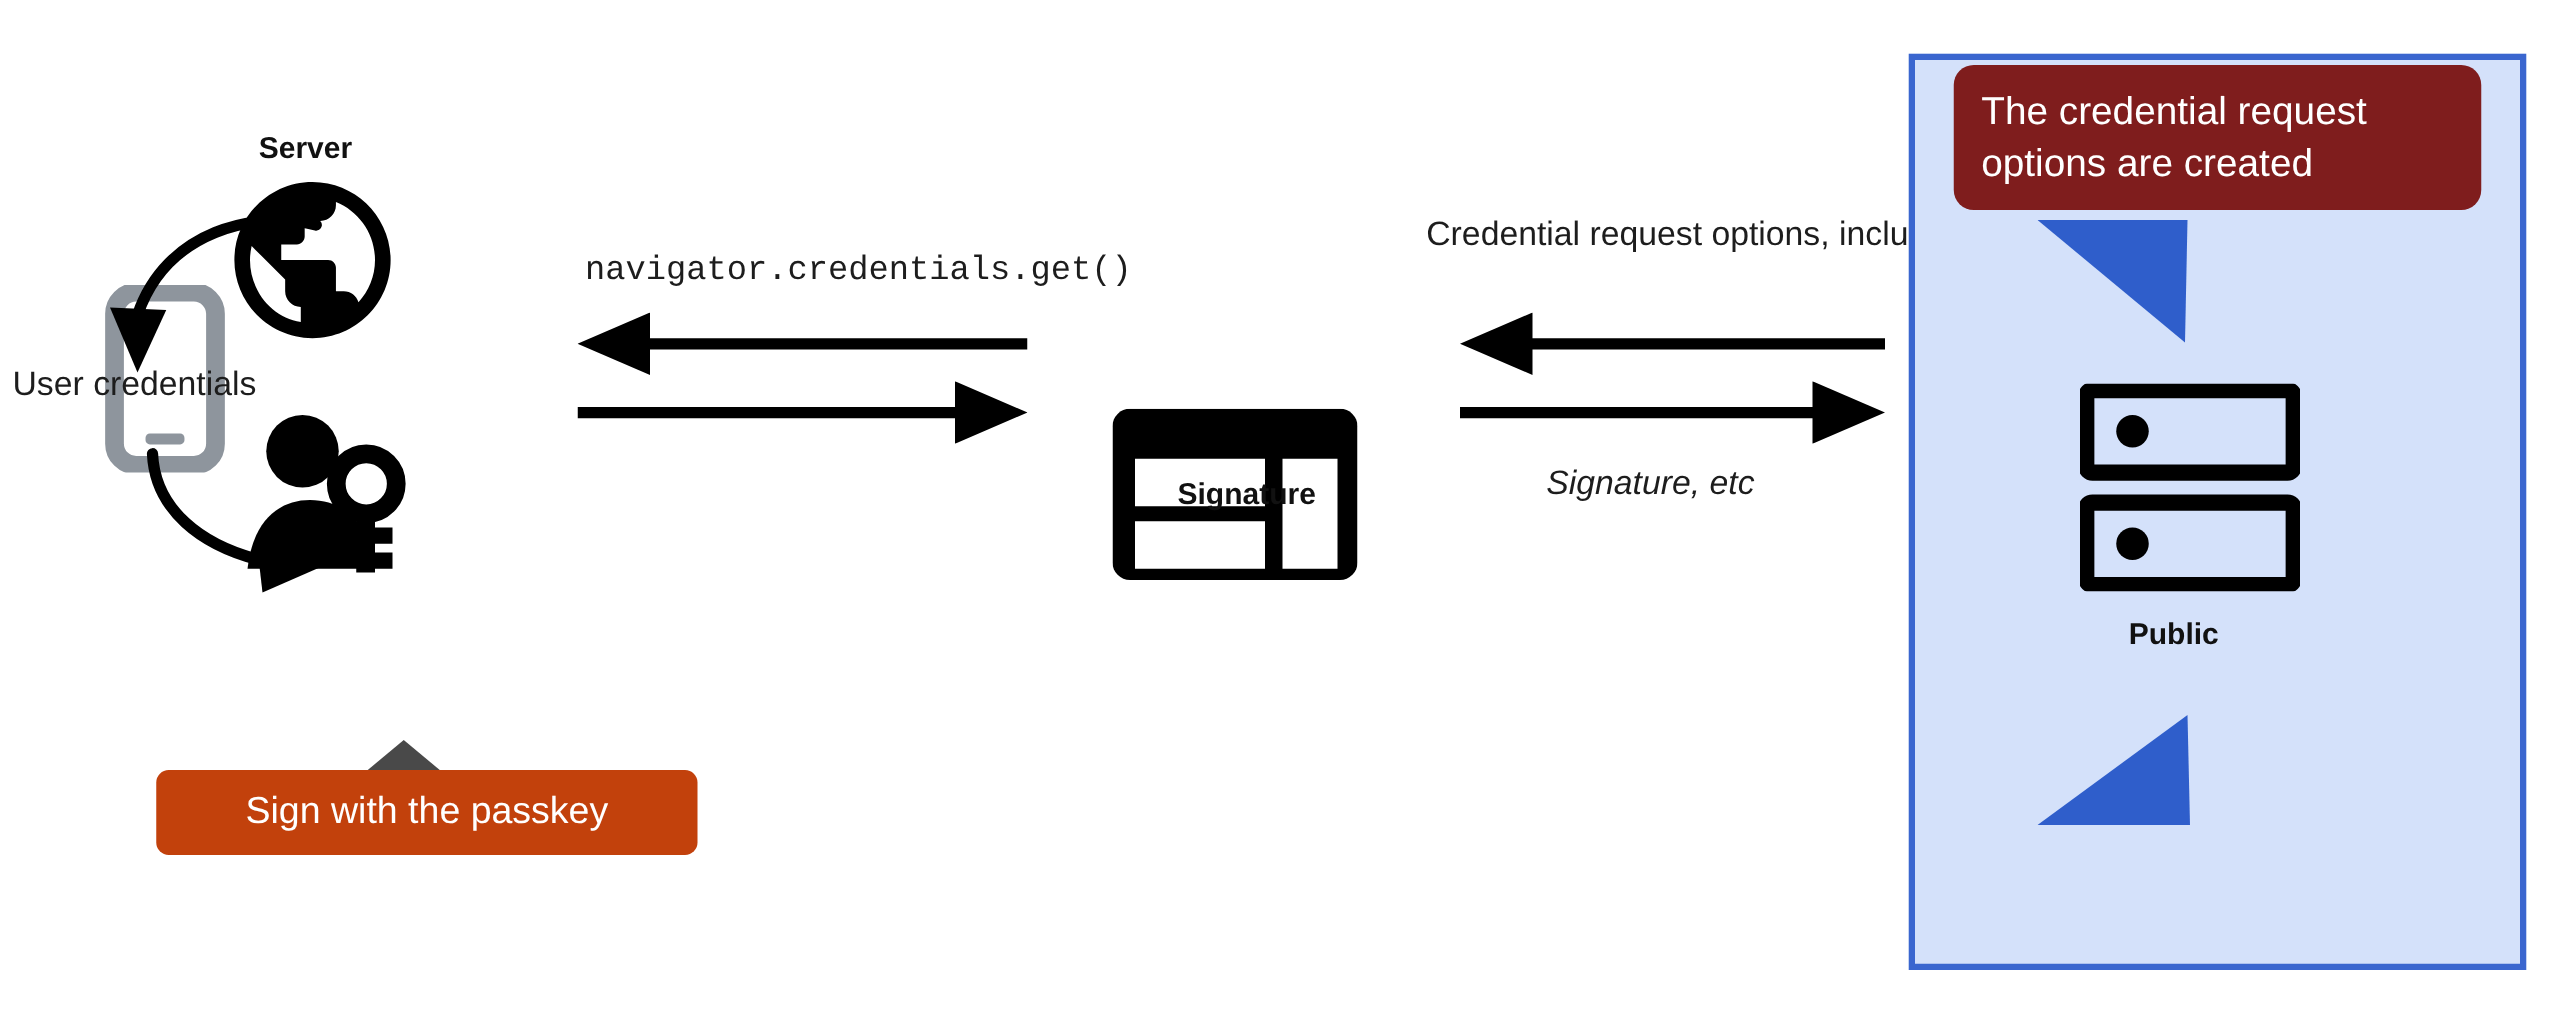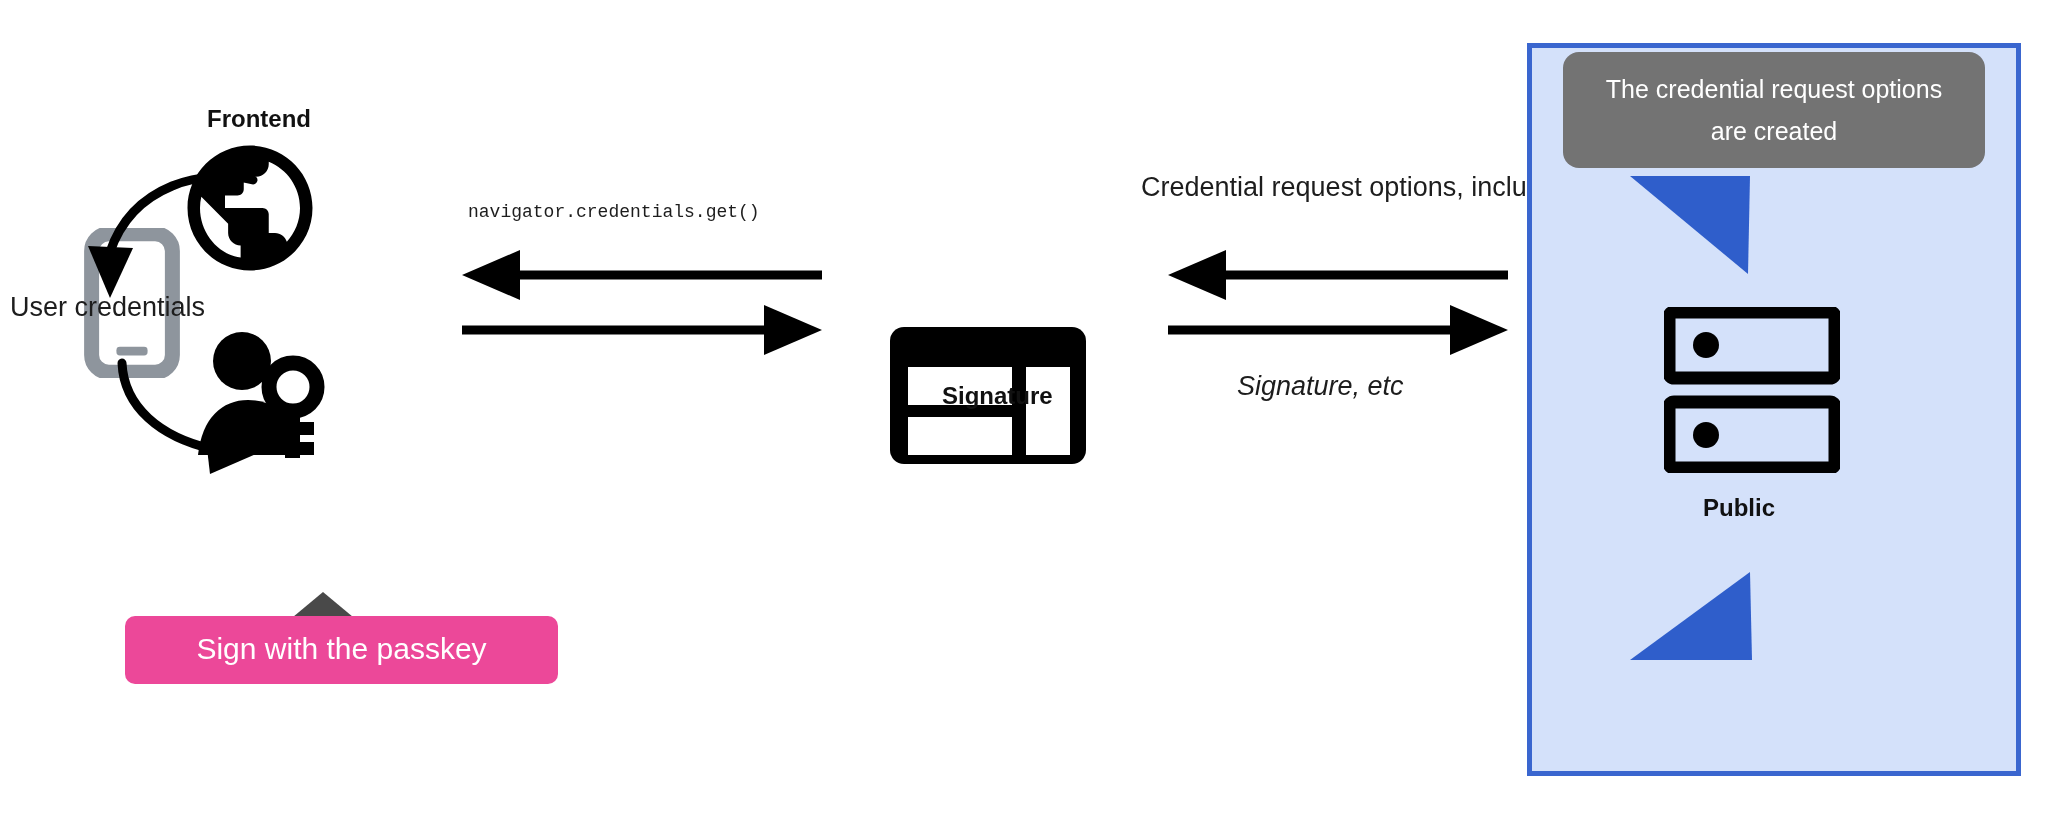"The credential request options are" .callout { background: #737373 -> #7f1d1d; font-size: 25px -> 31px; text-align: center -> left }
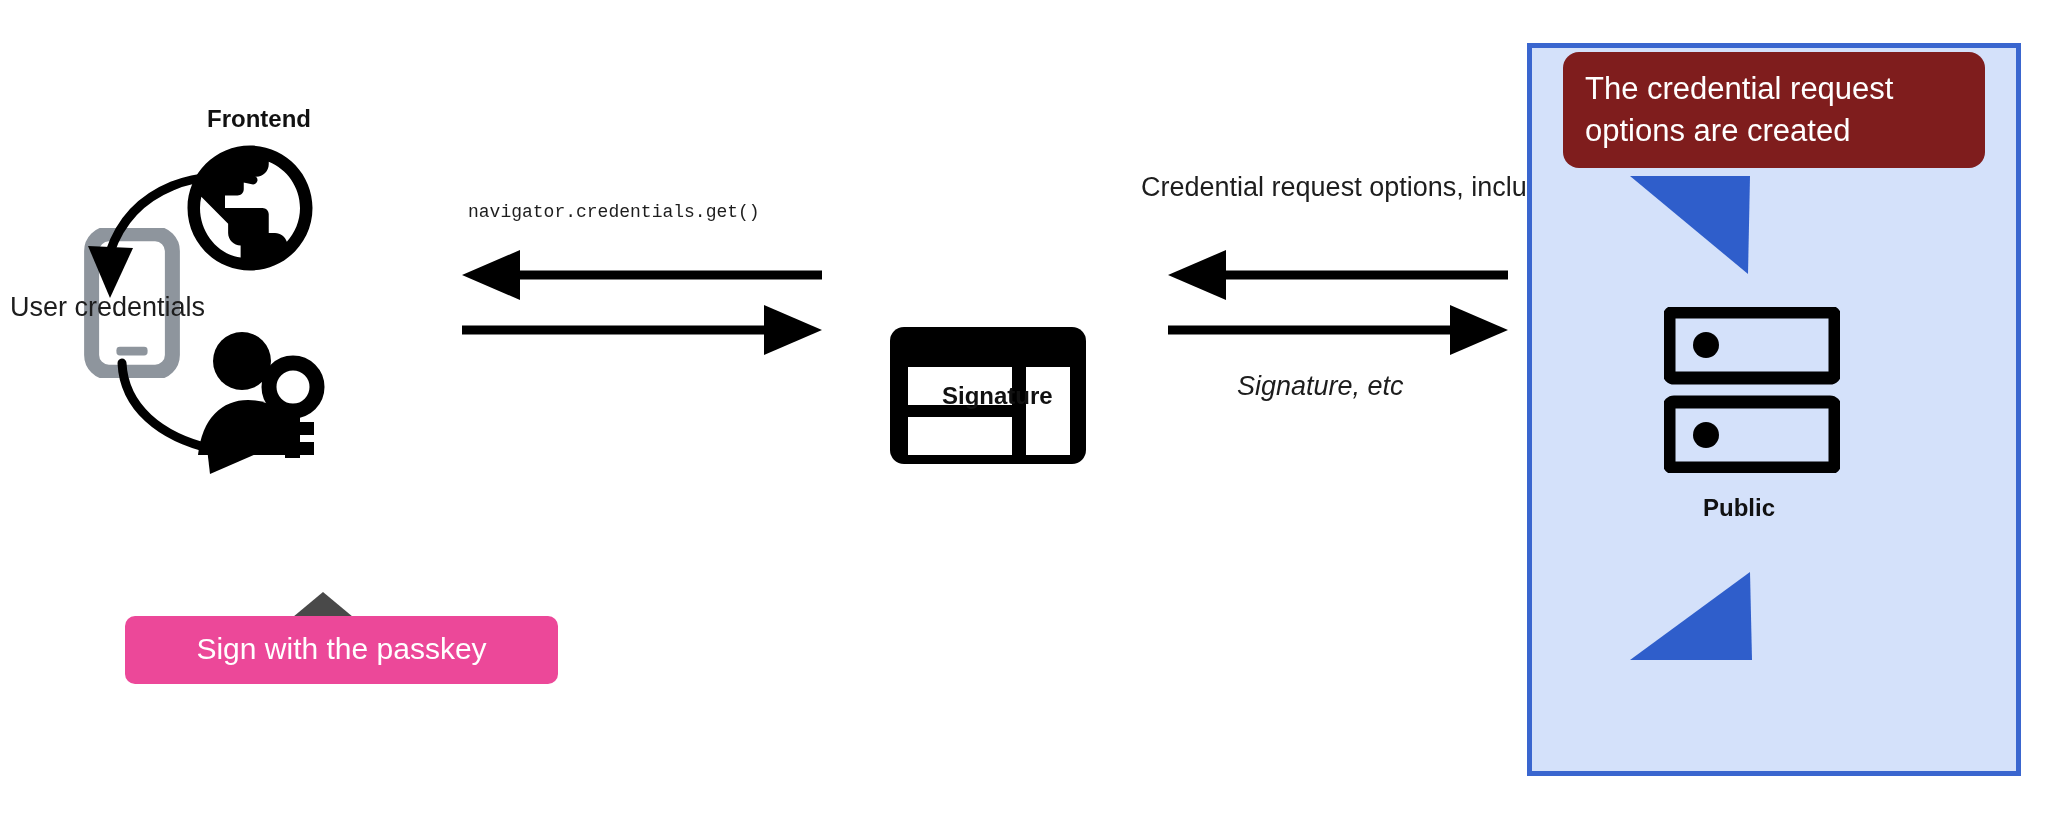"Frontend" div.abs { text: Frontend -> Server }
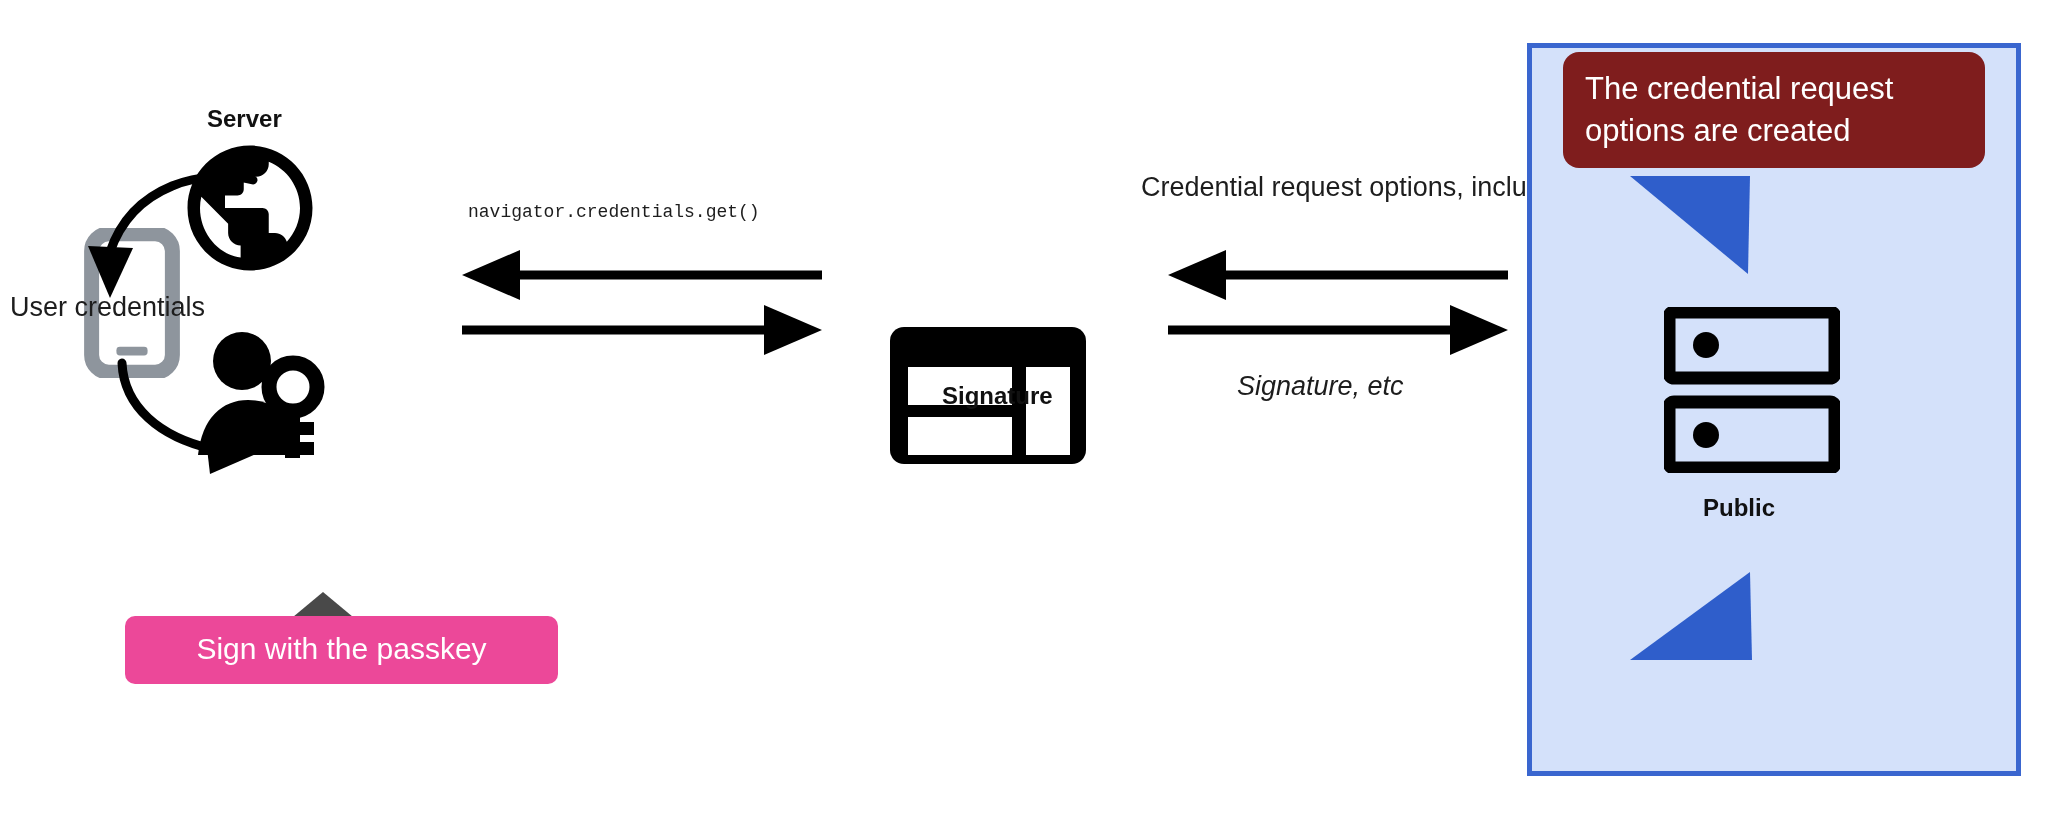"navigator.credentials.get()" .mono { font-size: 18px -> 27px }
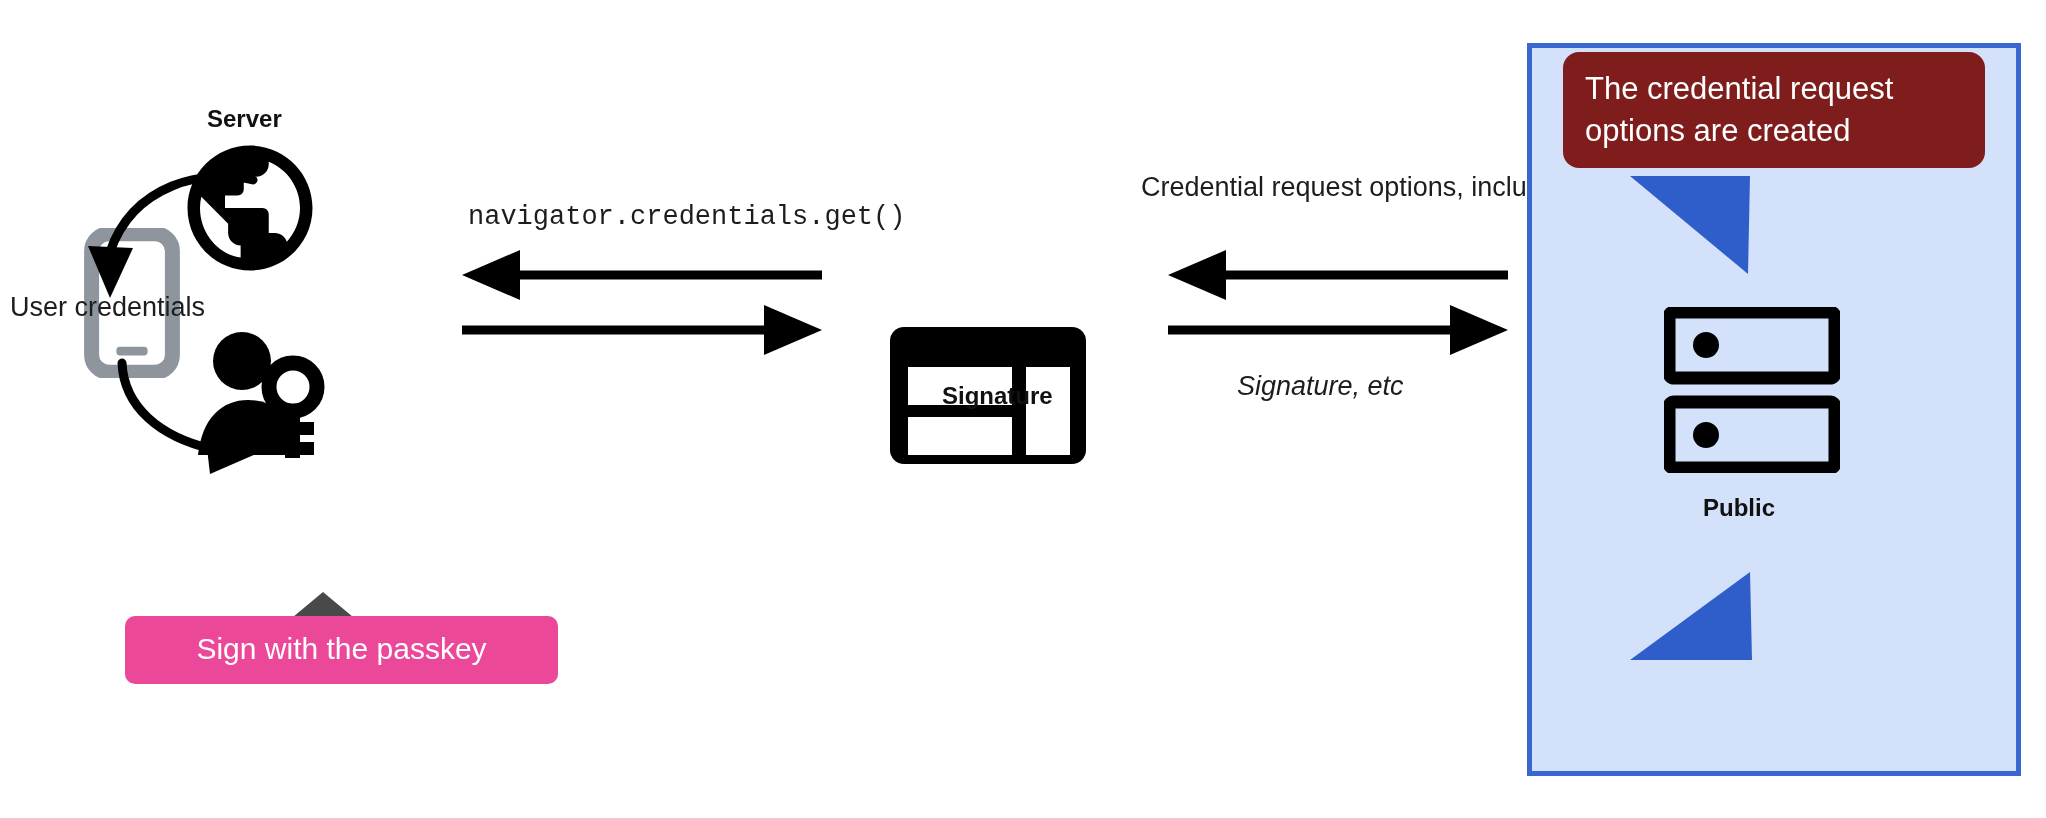"Sign with the passkey" .tooltip { background: #ec4899 -> #c2410c }
